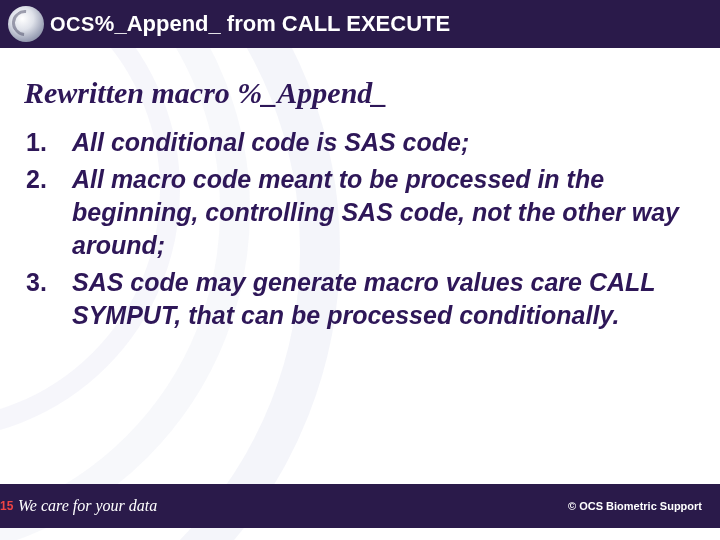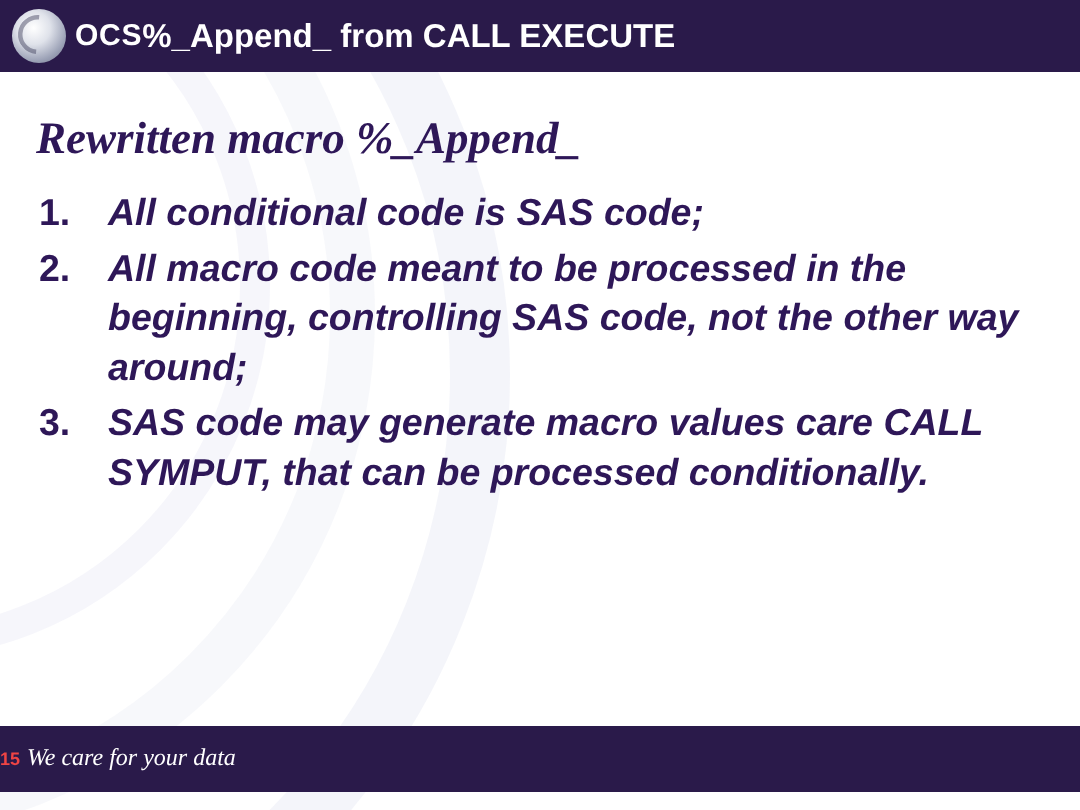"© OCS Biometric Support" div.copyright { html: none -> <div>© OCS Biometric Support</div> }
